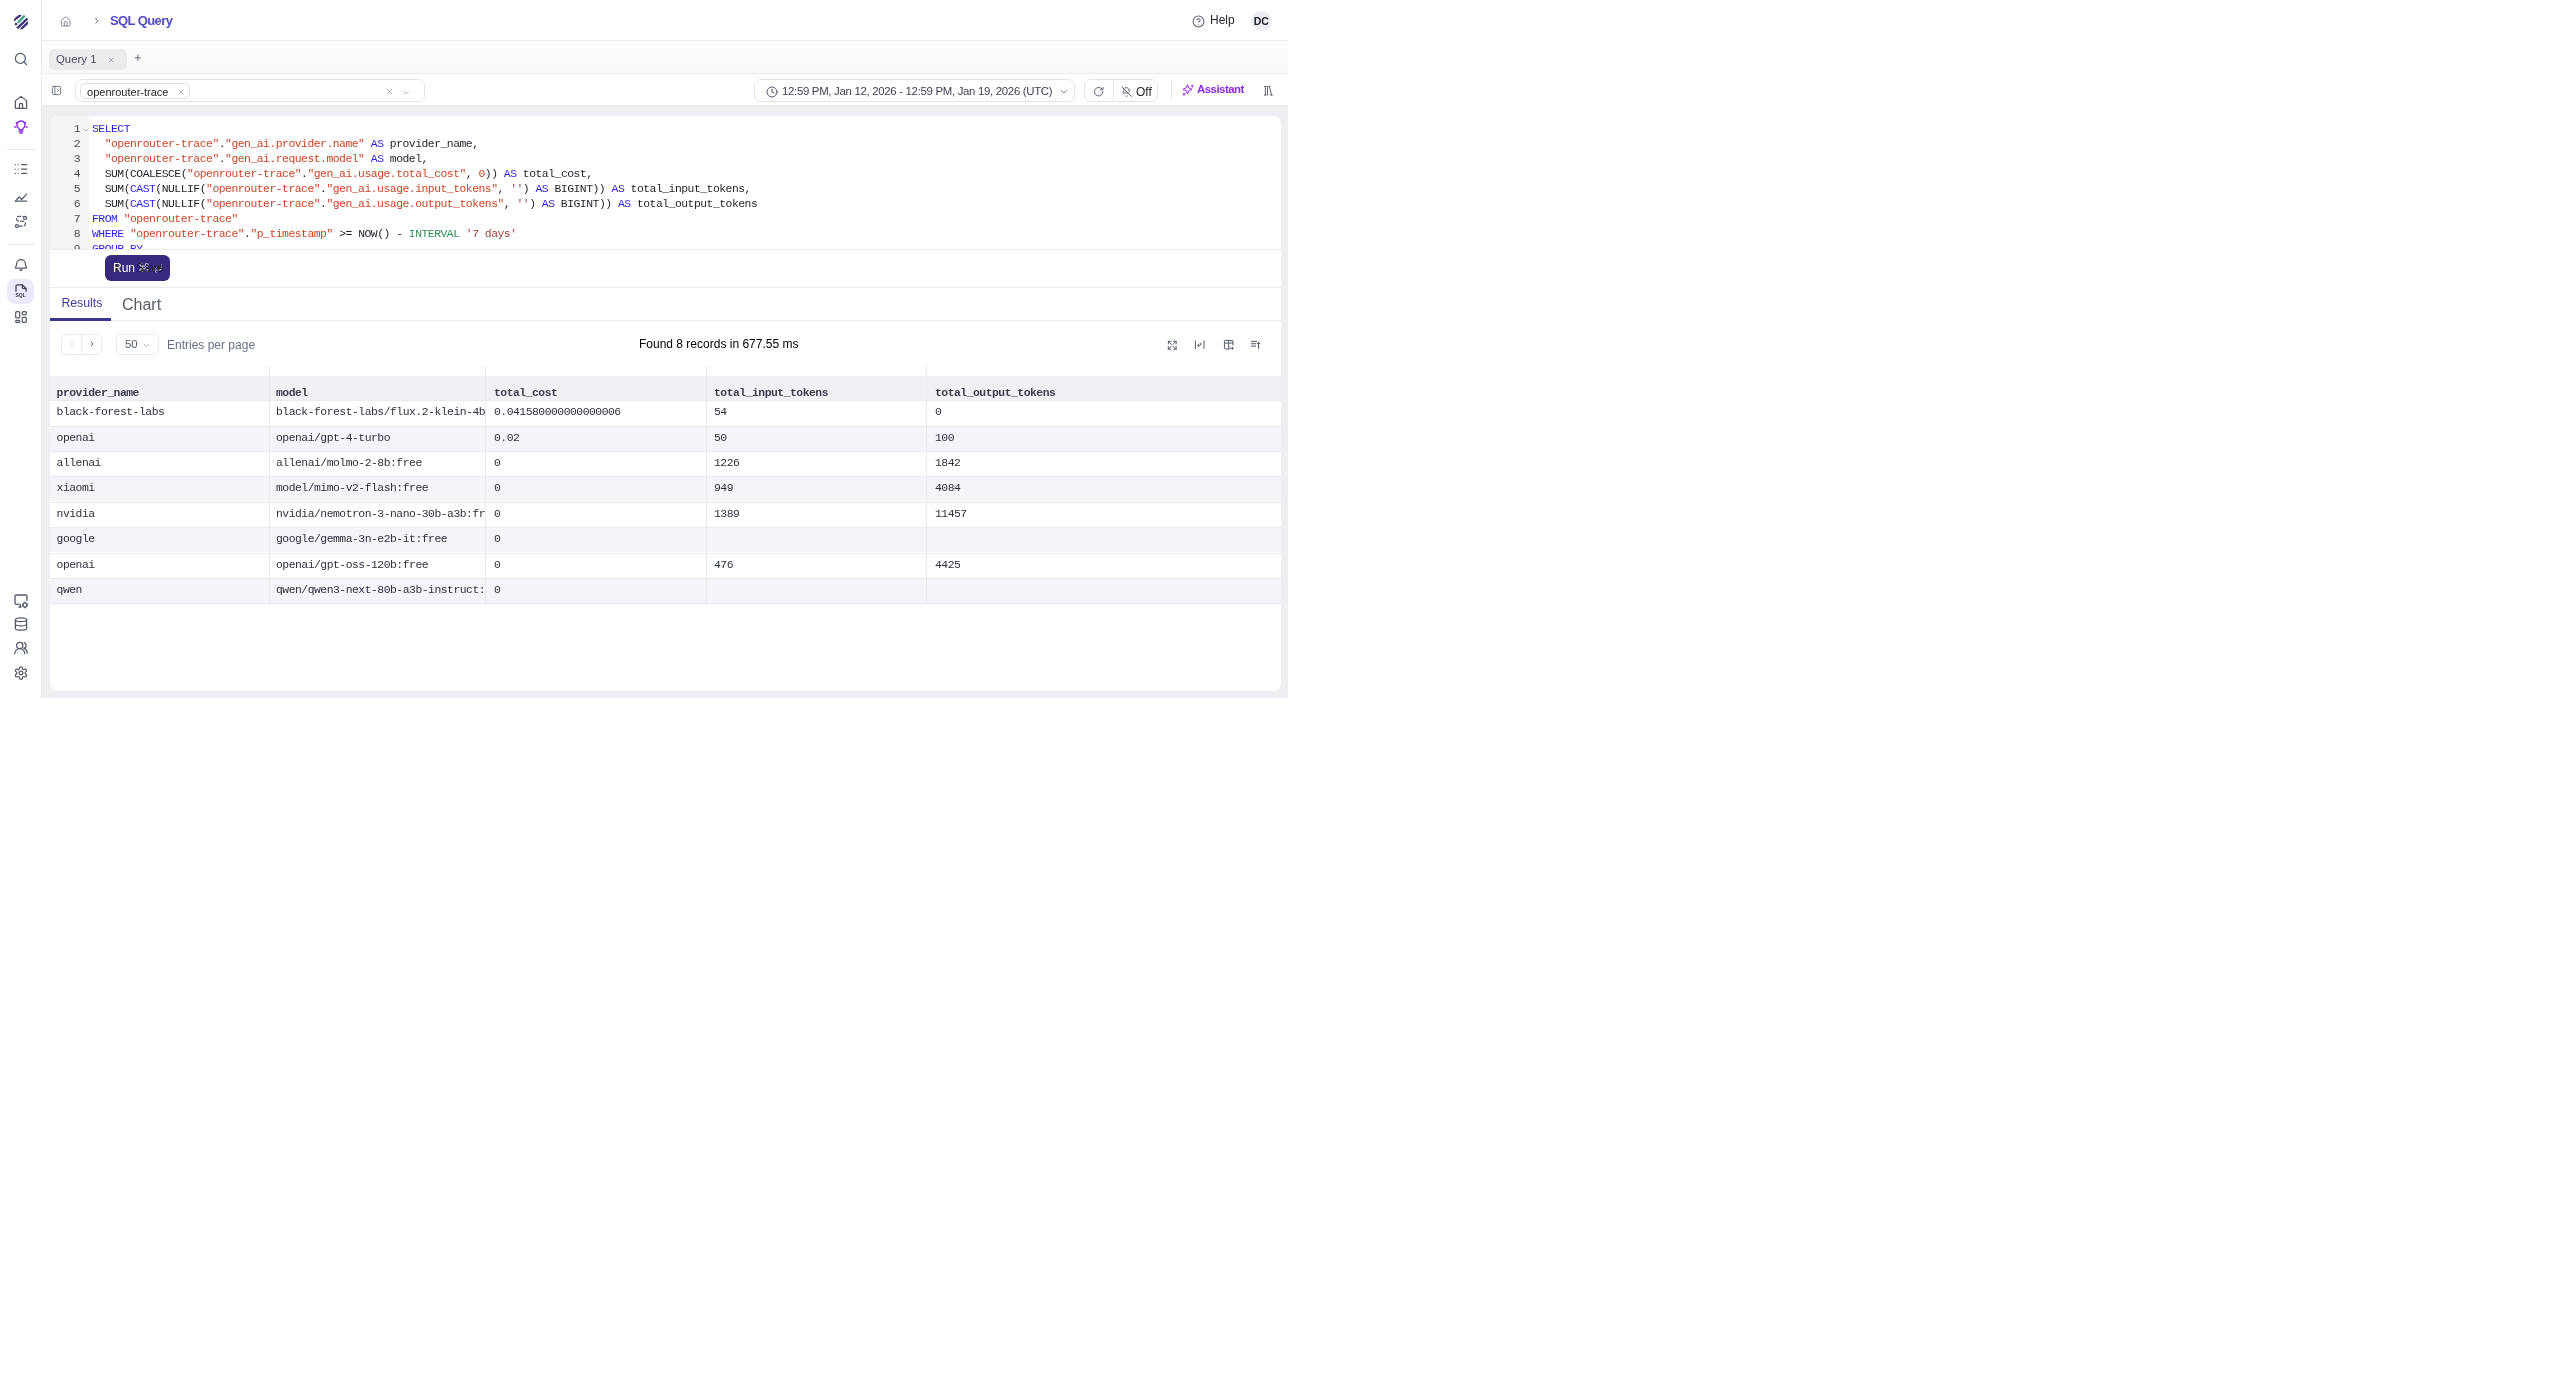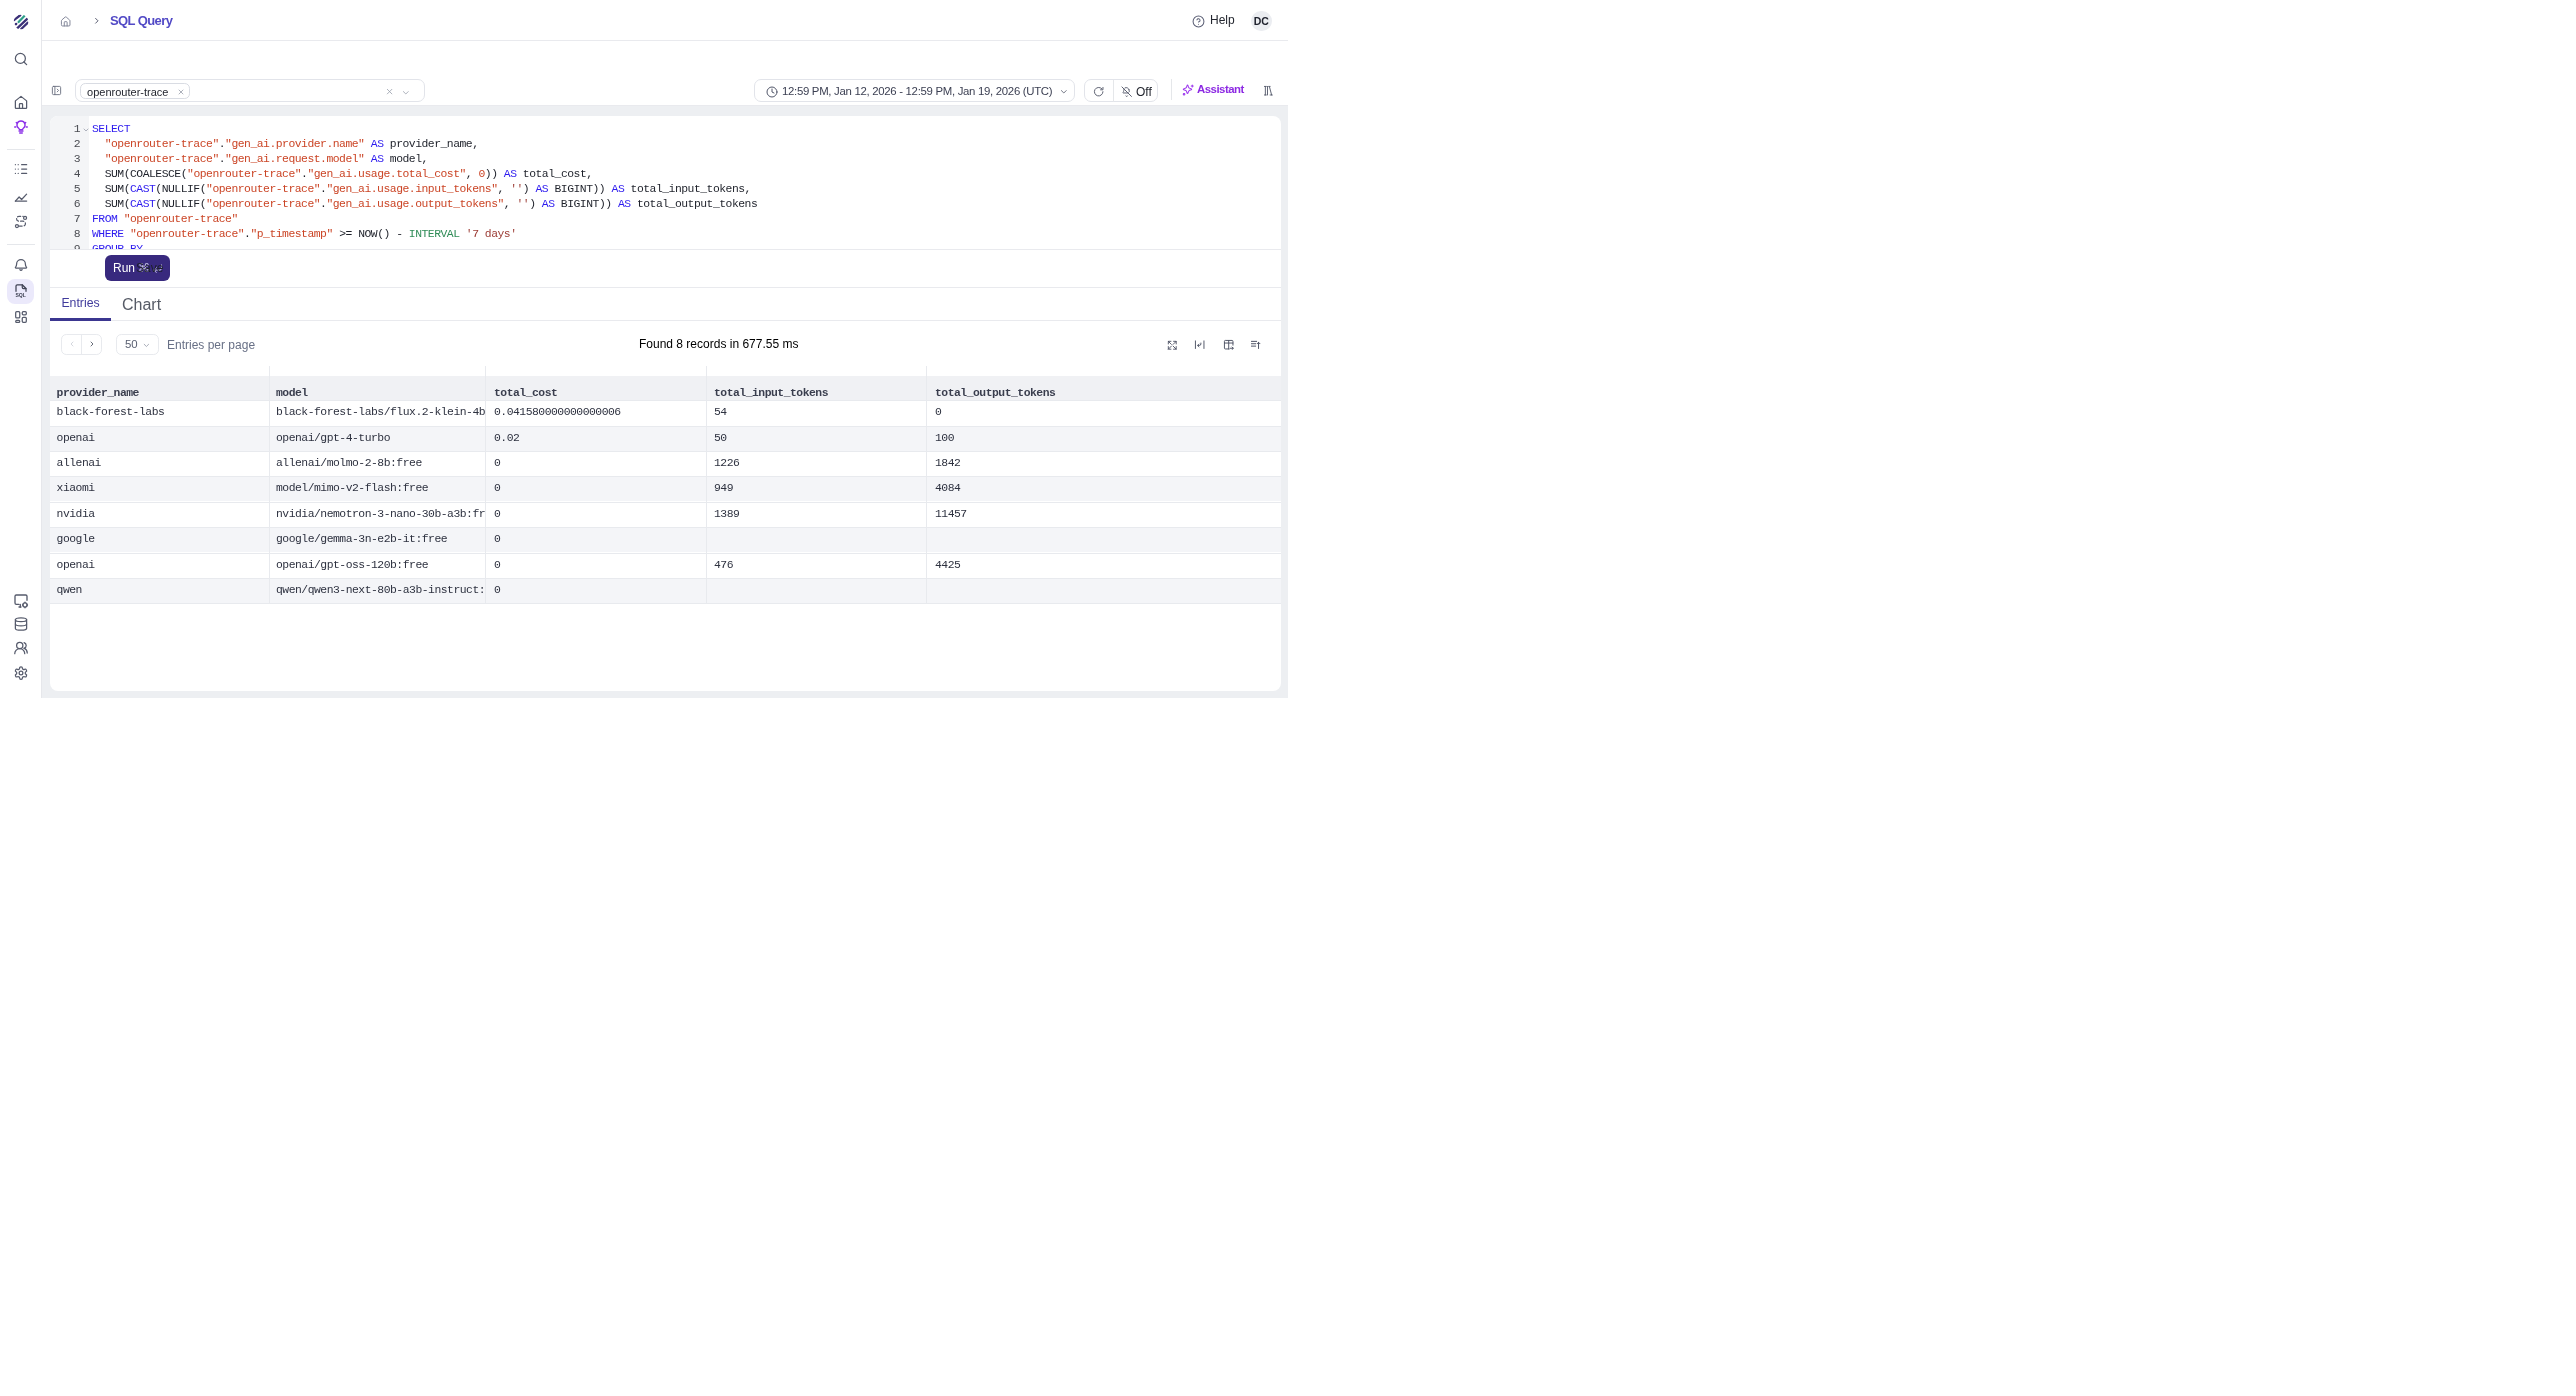"Query 1" div.abs { html: none -> <div> <div> <span>Query 1</span> <svg> <path></path> <path></path> </svg> </div> <svg> <path></path> <path></path> </svg> </div> }
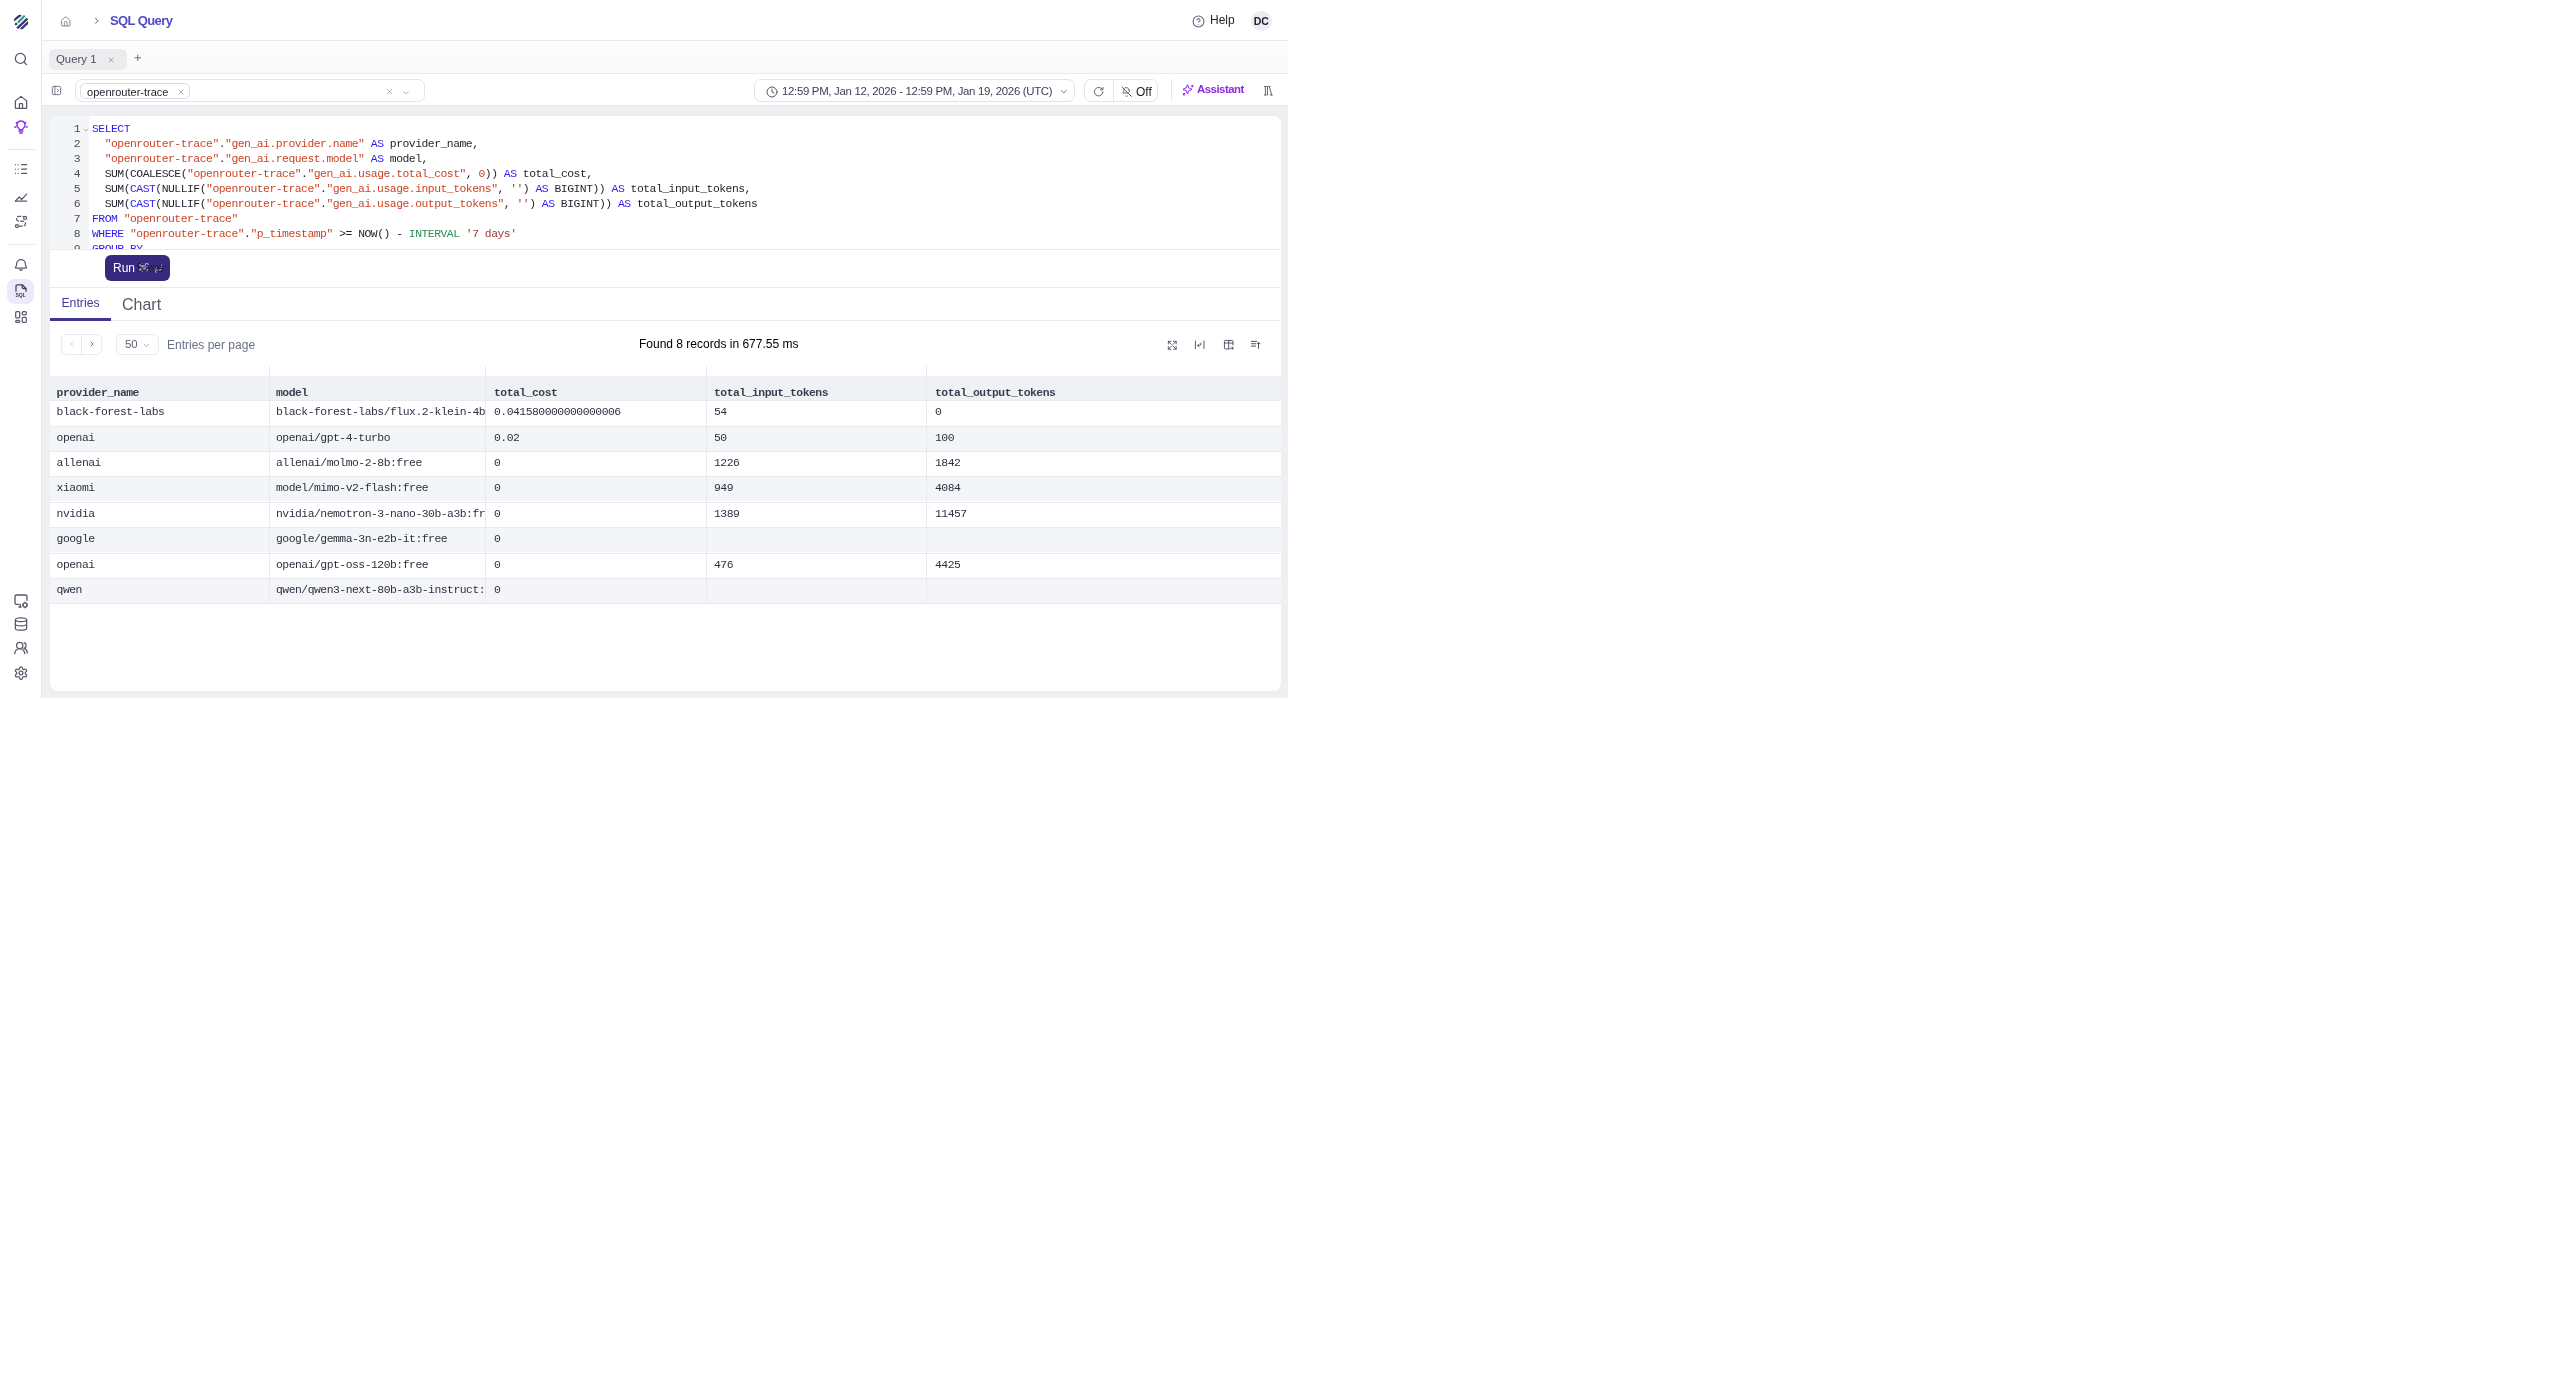"Entries" span { text: Entries -> Results }
